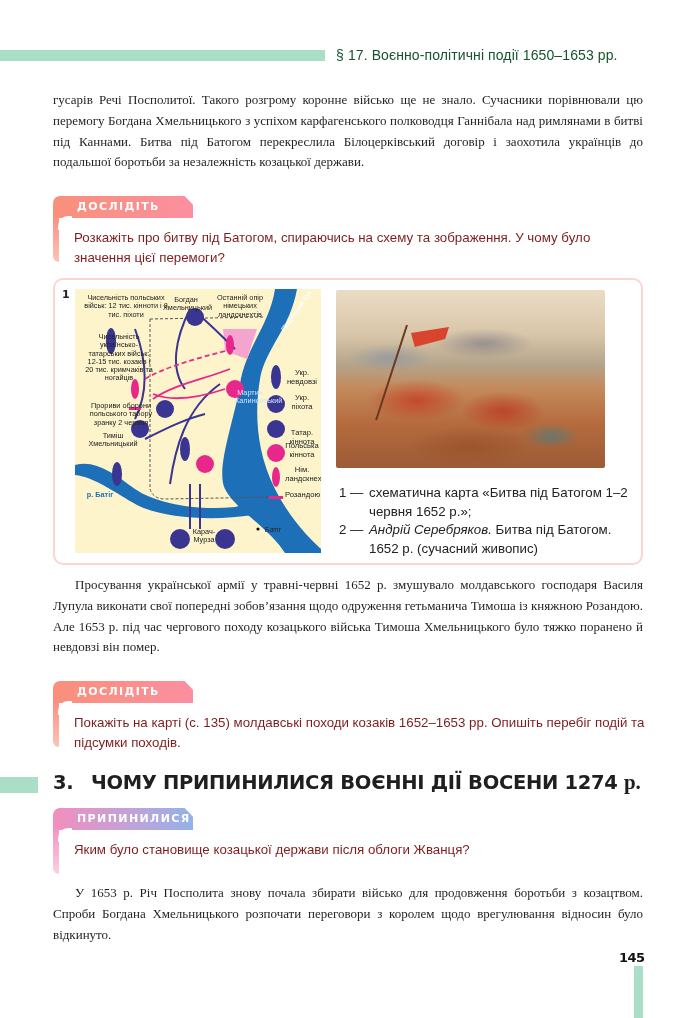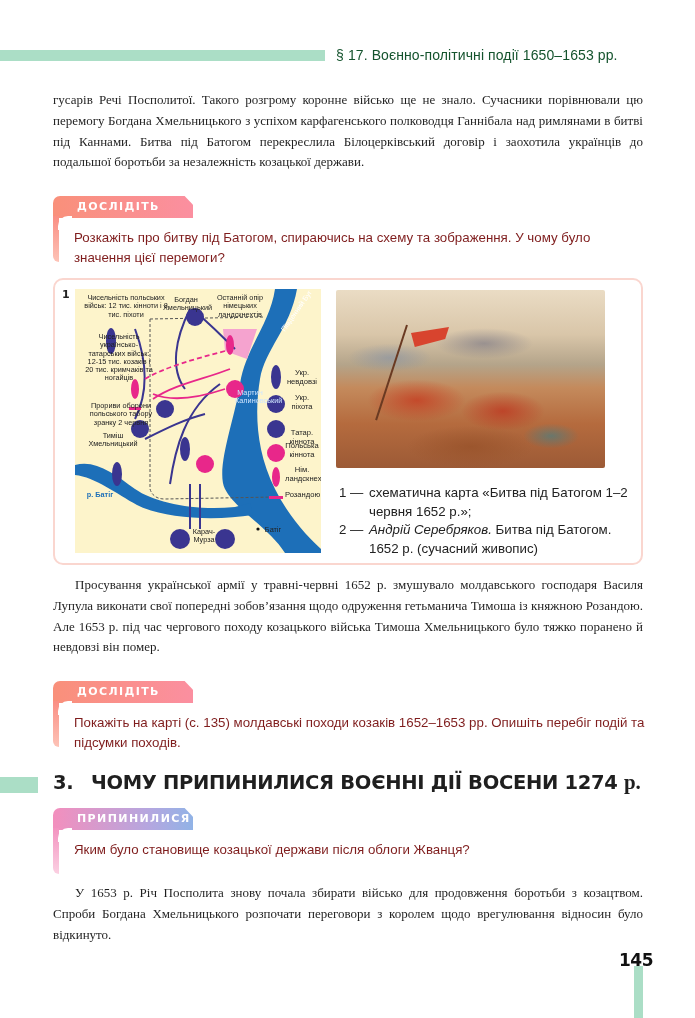"145" .page-num { font-size: 17px -> 13px }
